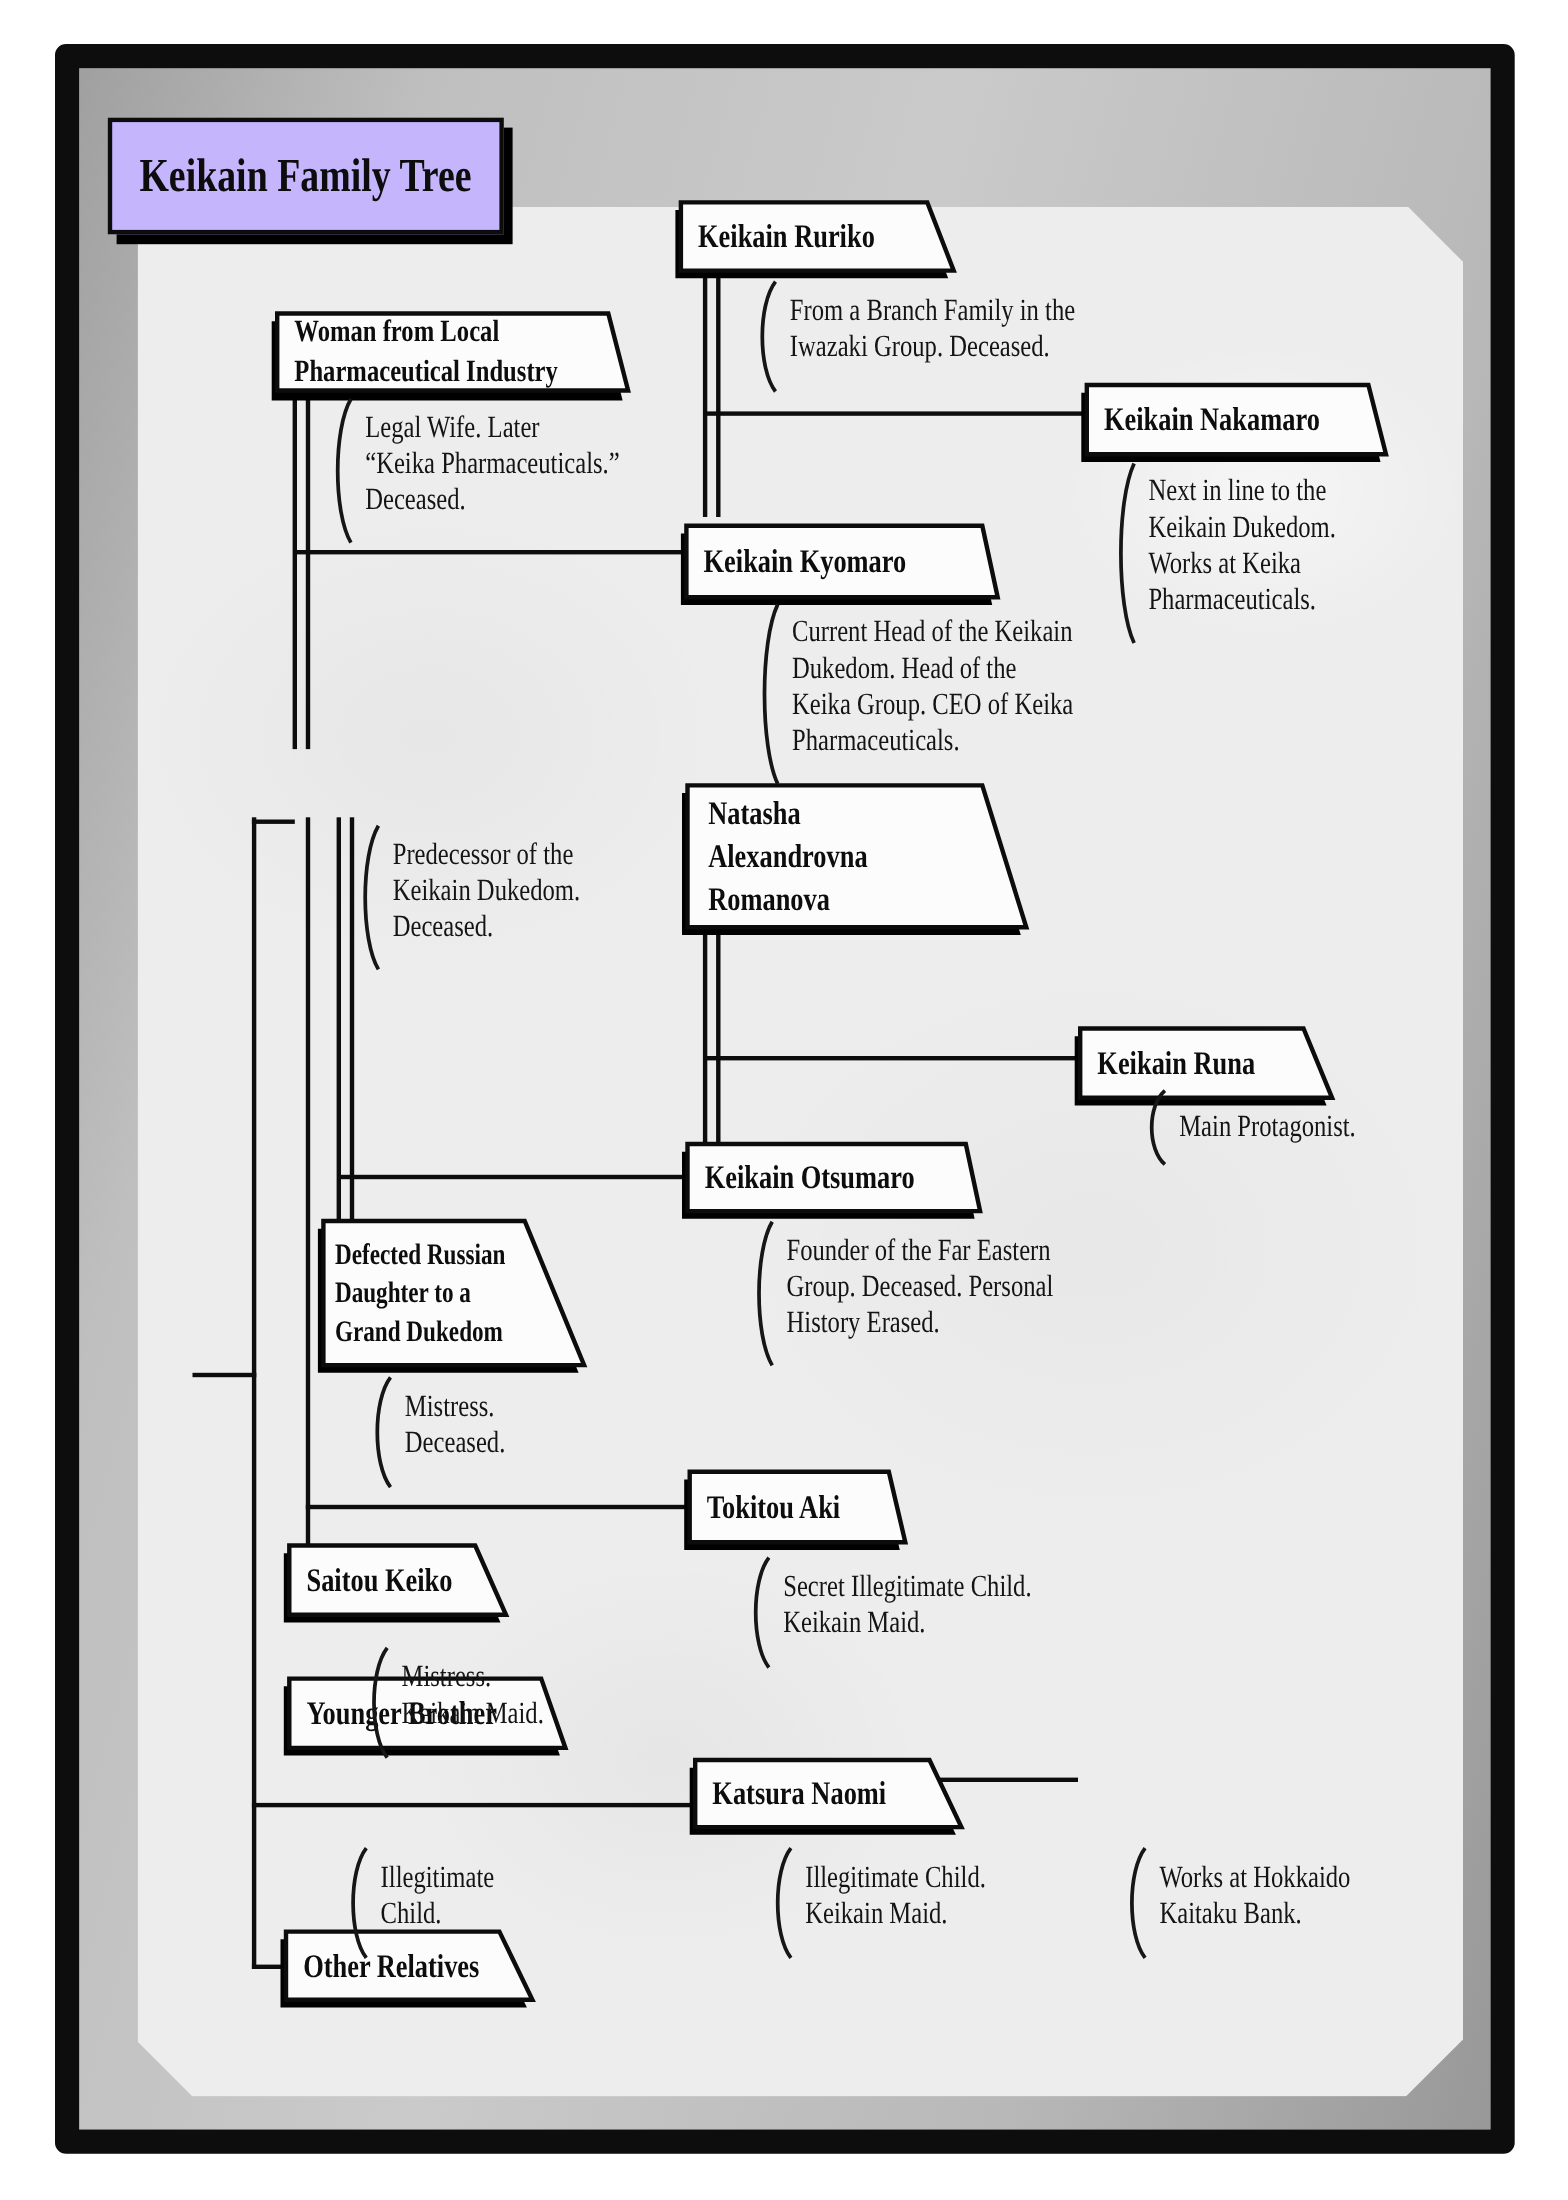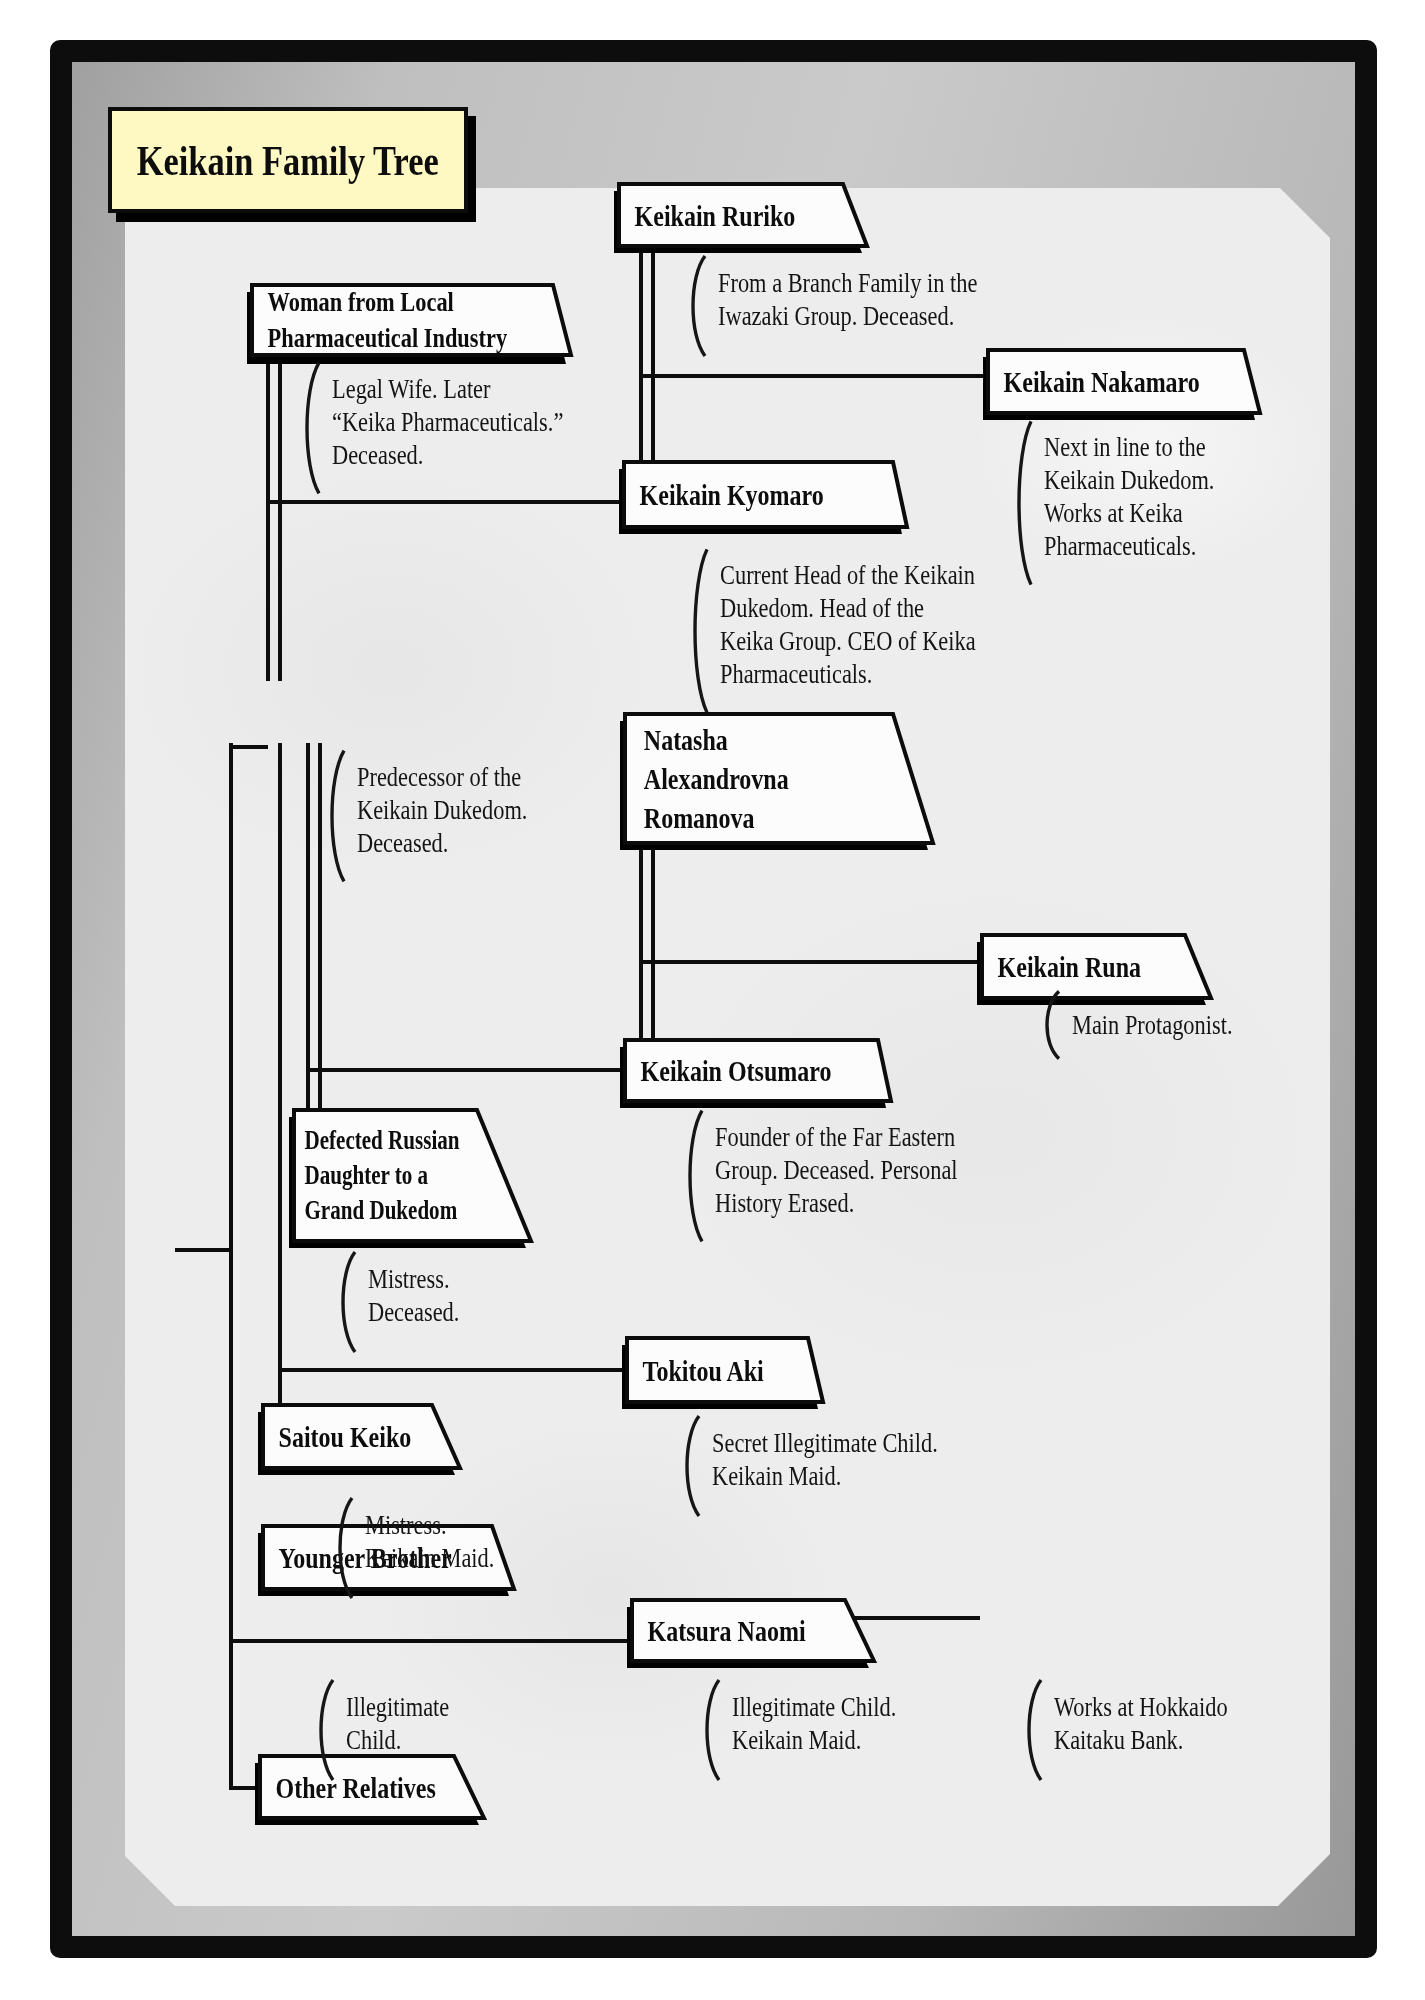"Keikain Family Tree" #title-box { background: #fef9c3 -> #c4b5fd; left: 108px -> 98px }
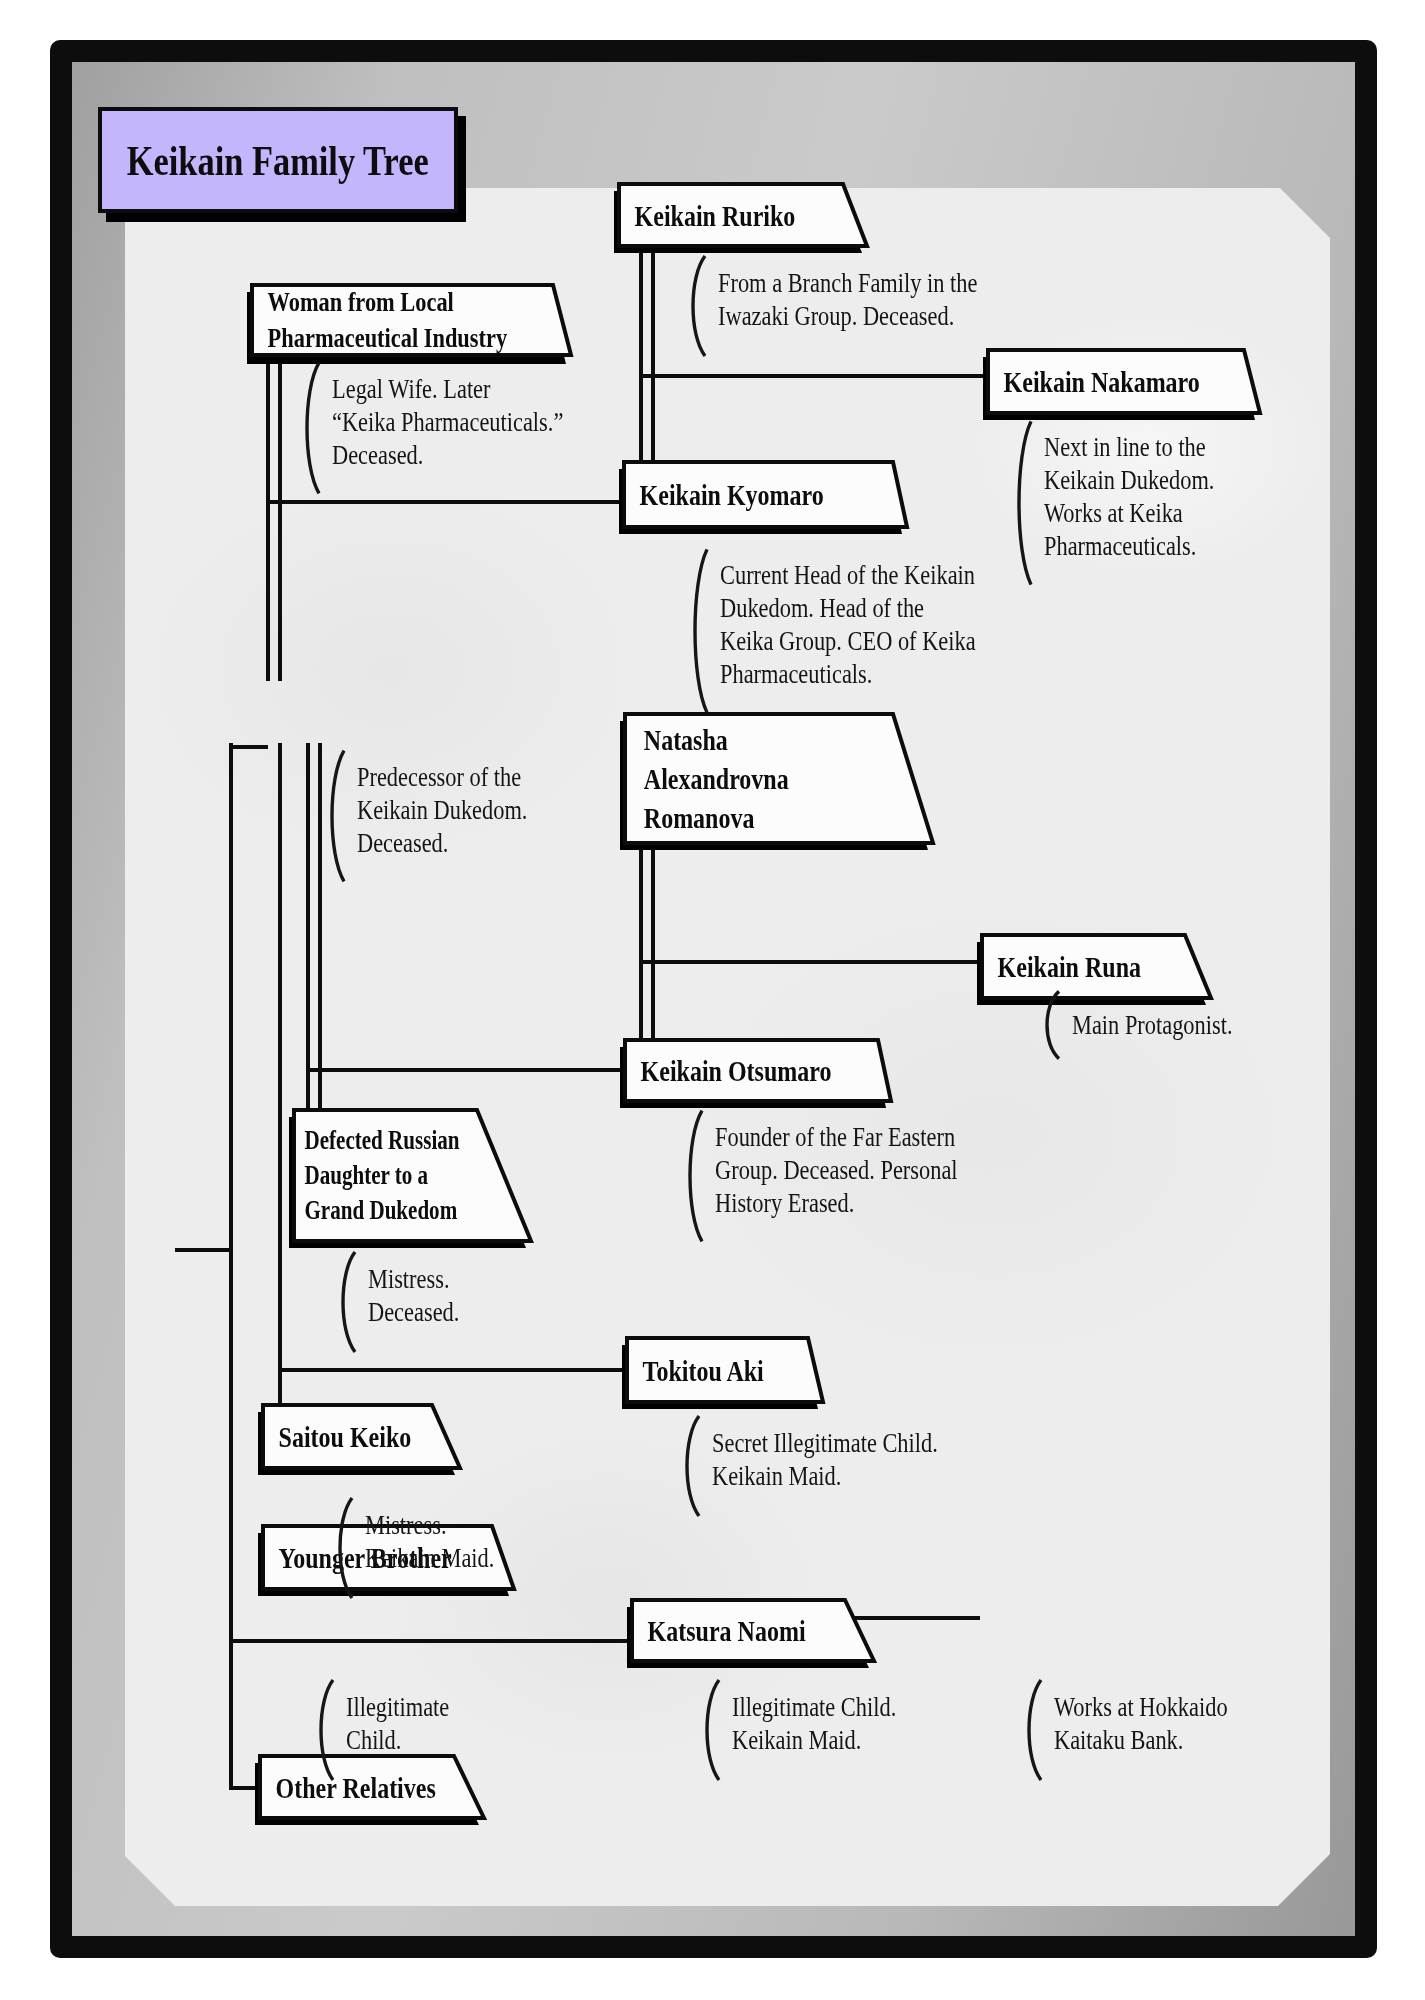"Keikain Kyomaro" div.pbox { top: 460px -> 476px }
